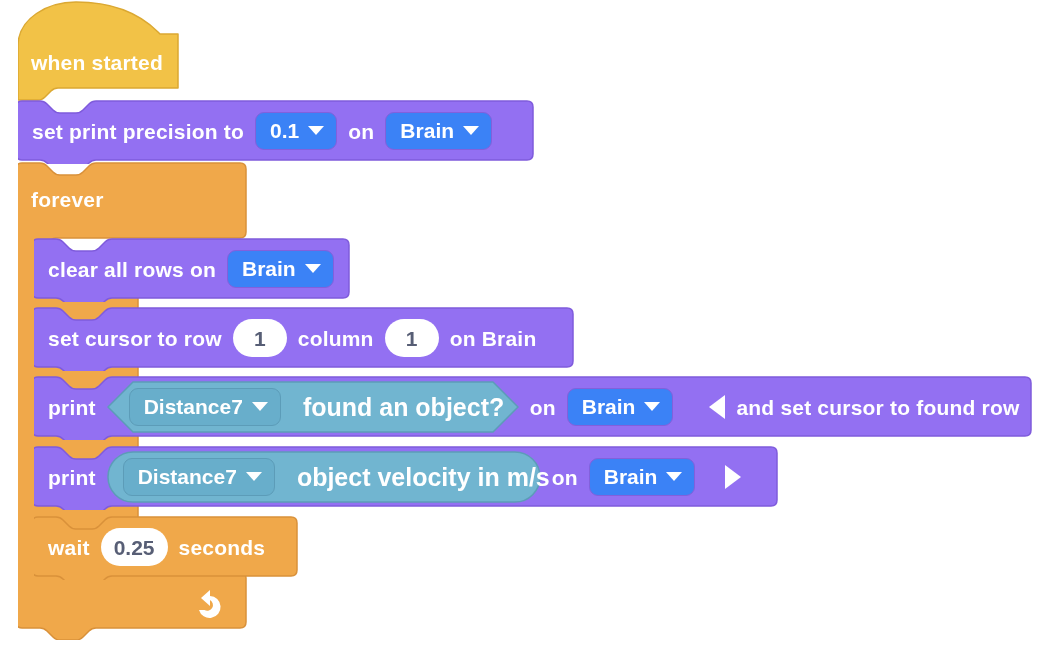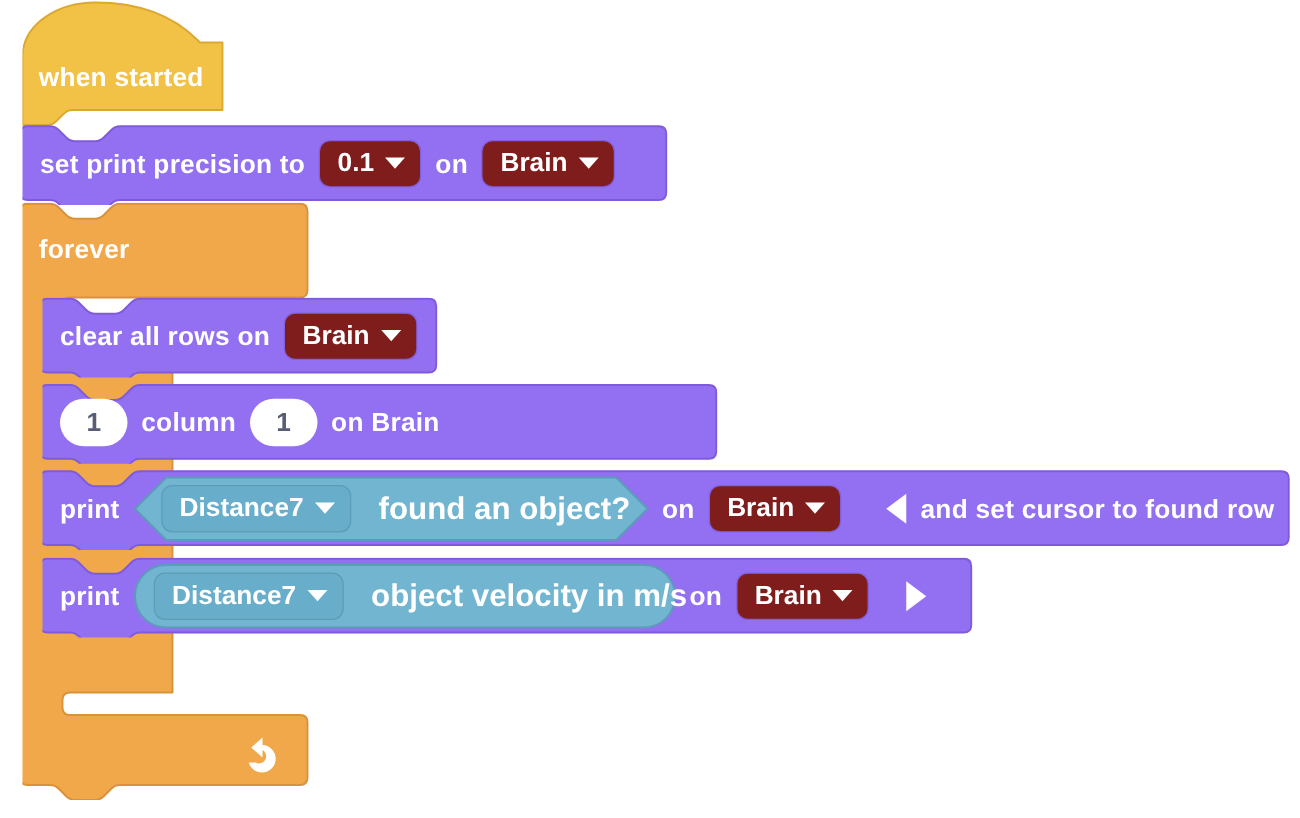"0.1" .dd.purple { background: #7f1d1d -> #3b82f6 }
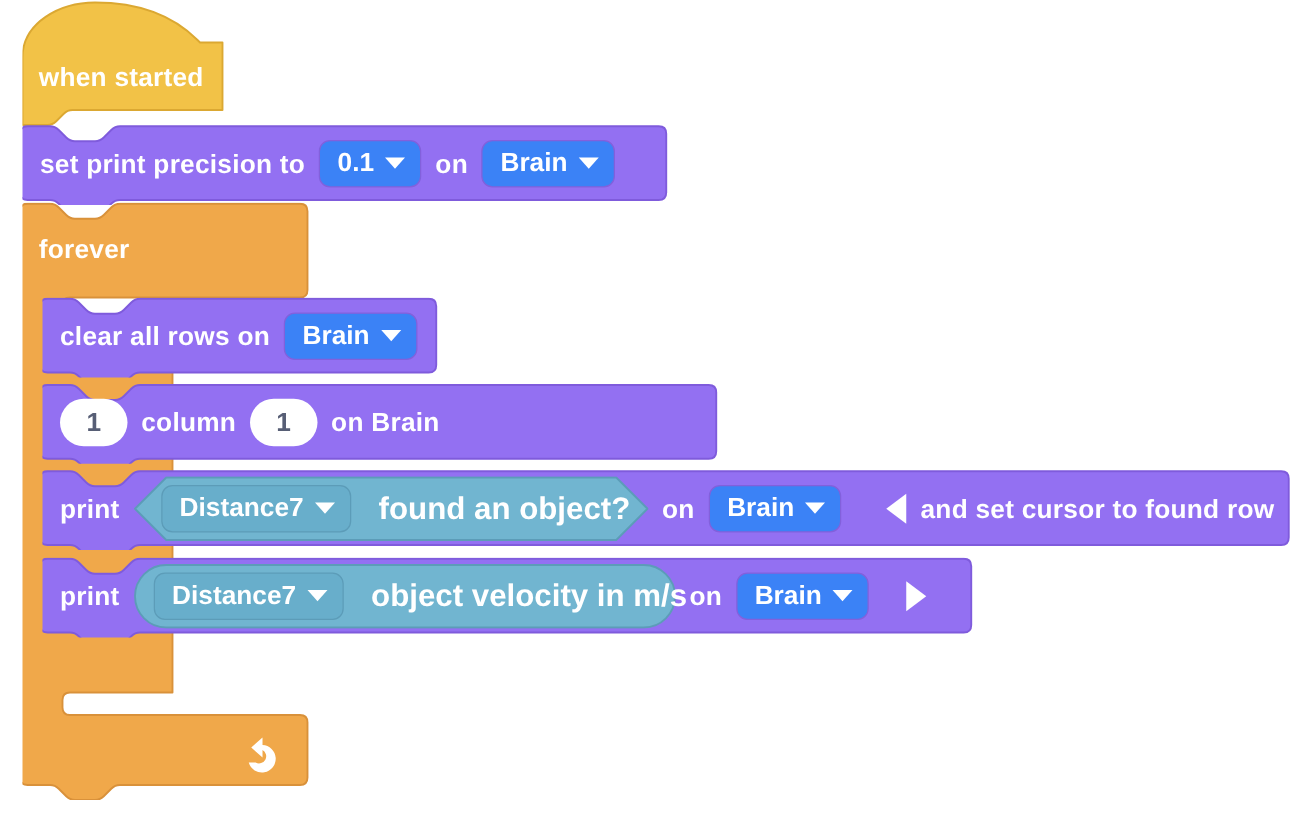"set cursor to row" span.lbl { html: none -> <span>set cursor to row</span> }
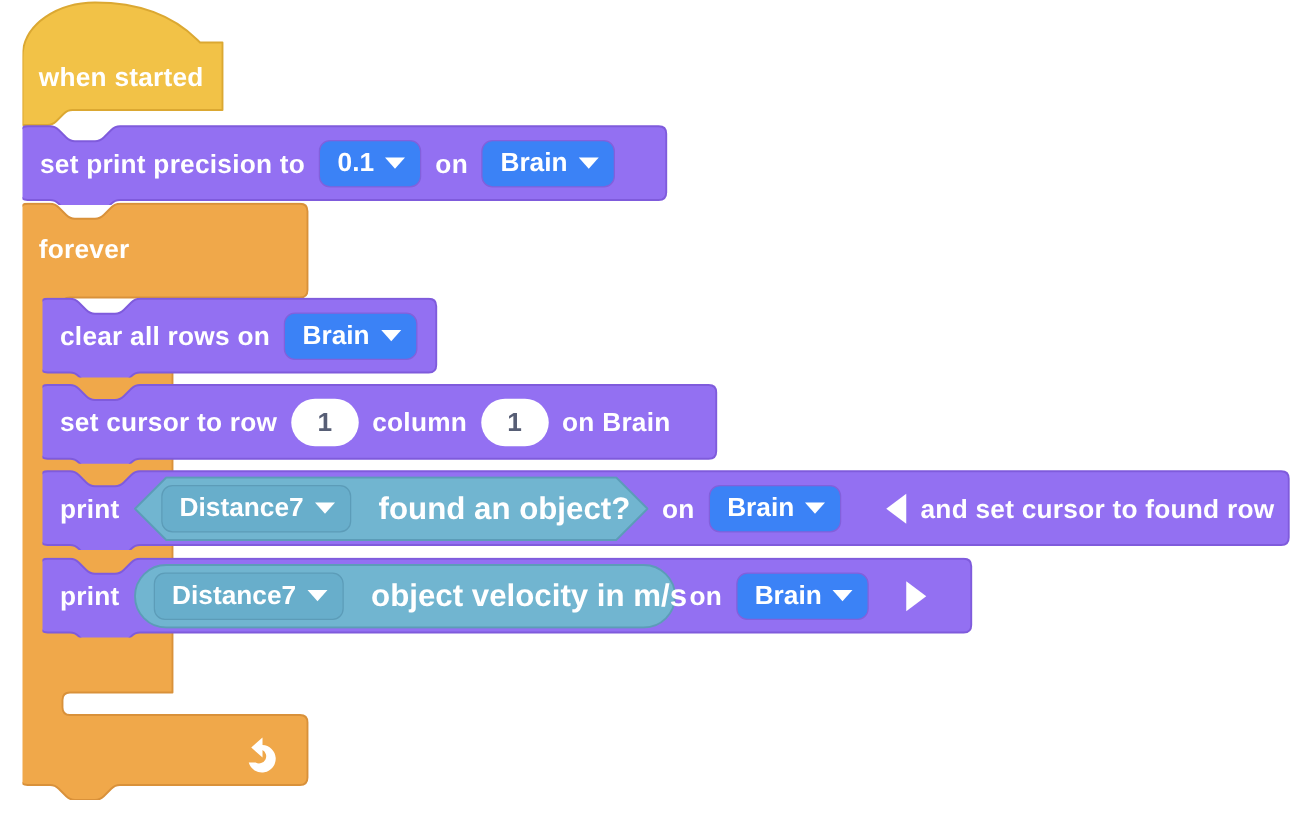"wait" div.block { html: none -> <div> <svg> <path></path> </svg> <div> <span>wait</span> <span> <span>0.25</span> </span> <span>seconds</span> </div> </div> }
